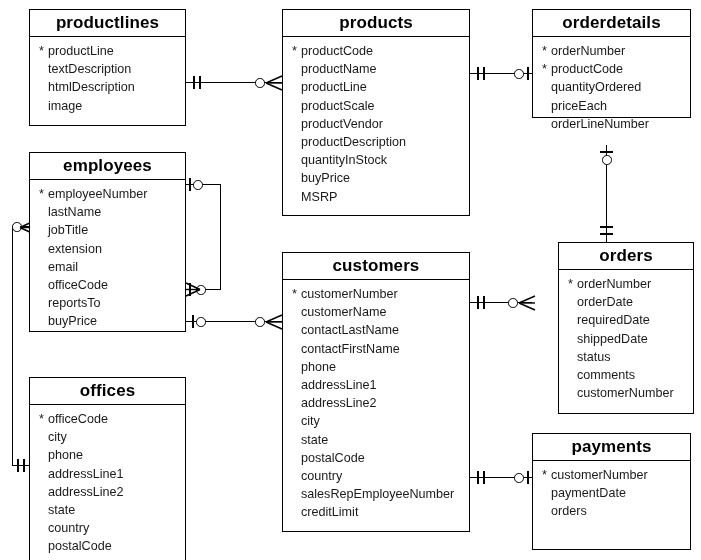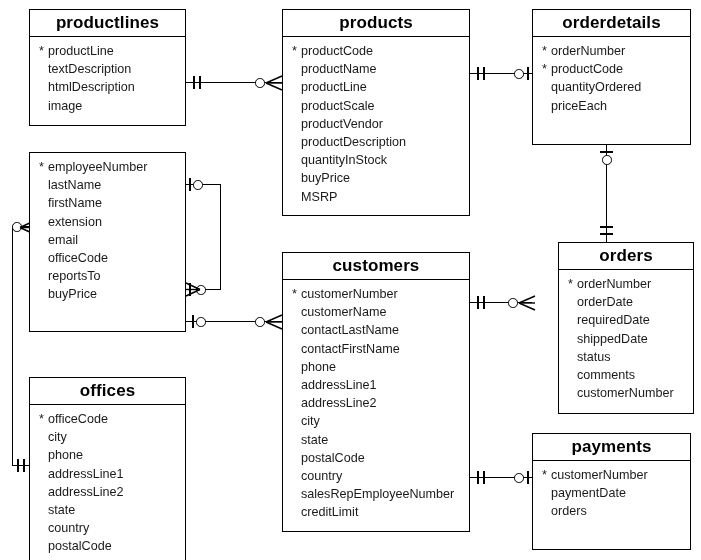"orderdetails" div.entity { height: 136px -> 109px }
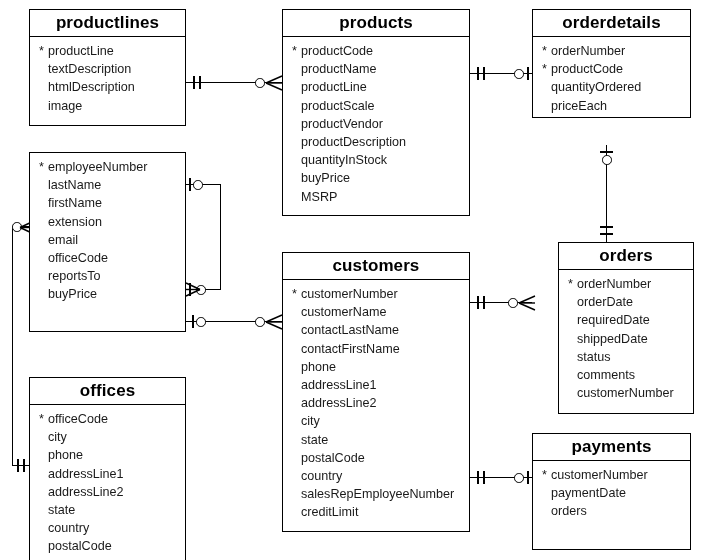"orderLineNumber" div.field { html: none -> <div><span>&nbsp;</span><span>orderLineNumber</span></div> }
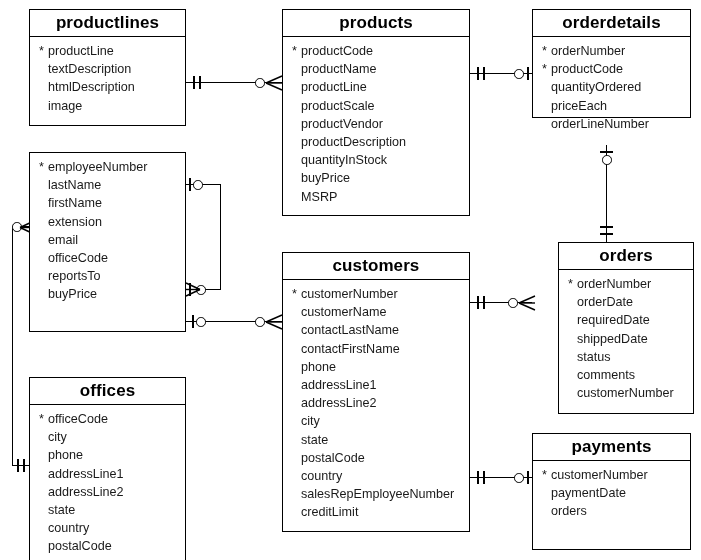"employees" div.entity-header { html: none -> <div>employees</div> }
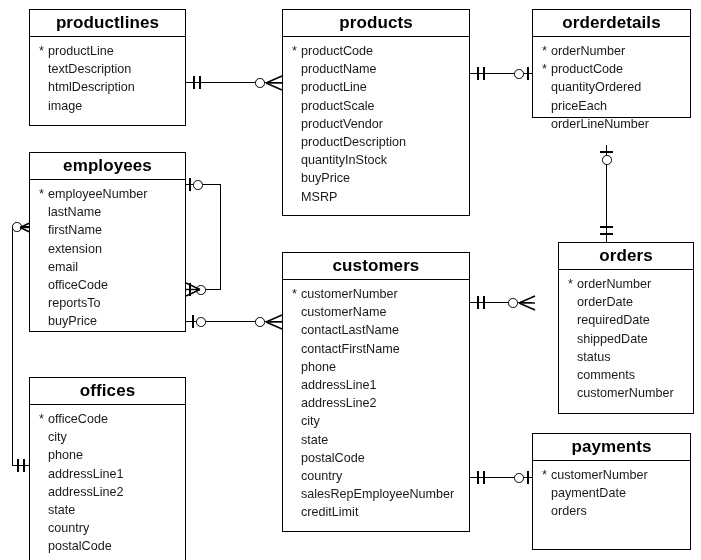"firstName" span { text: firstName -> jobTitle }
